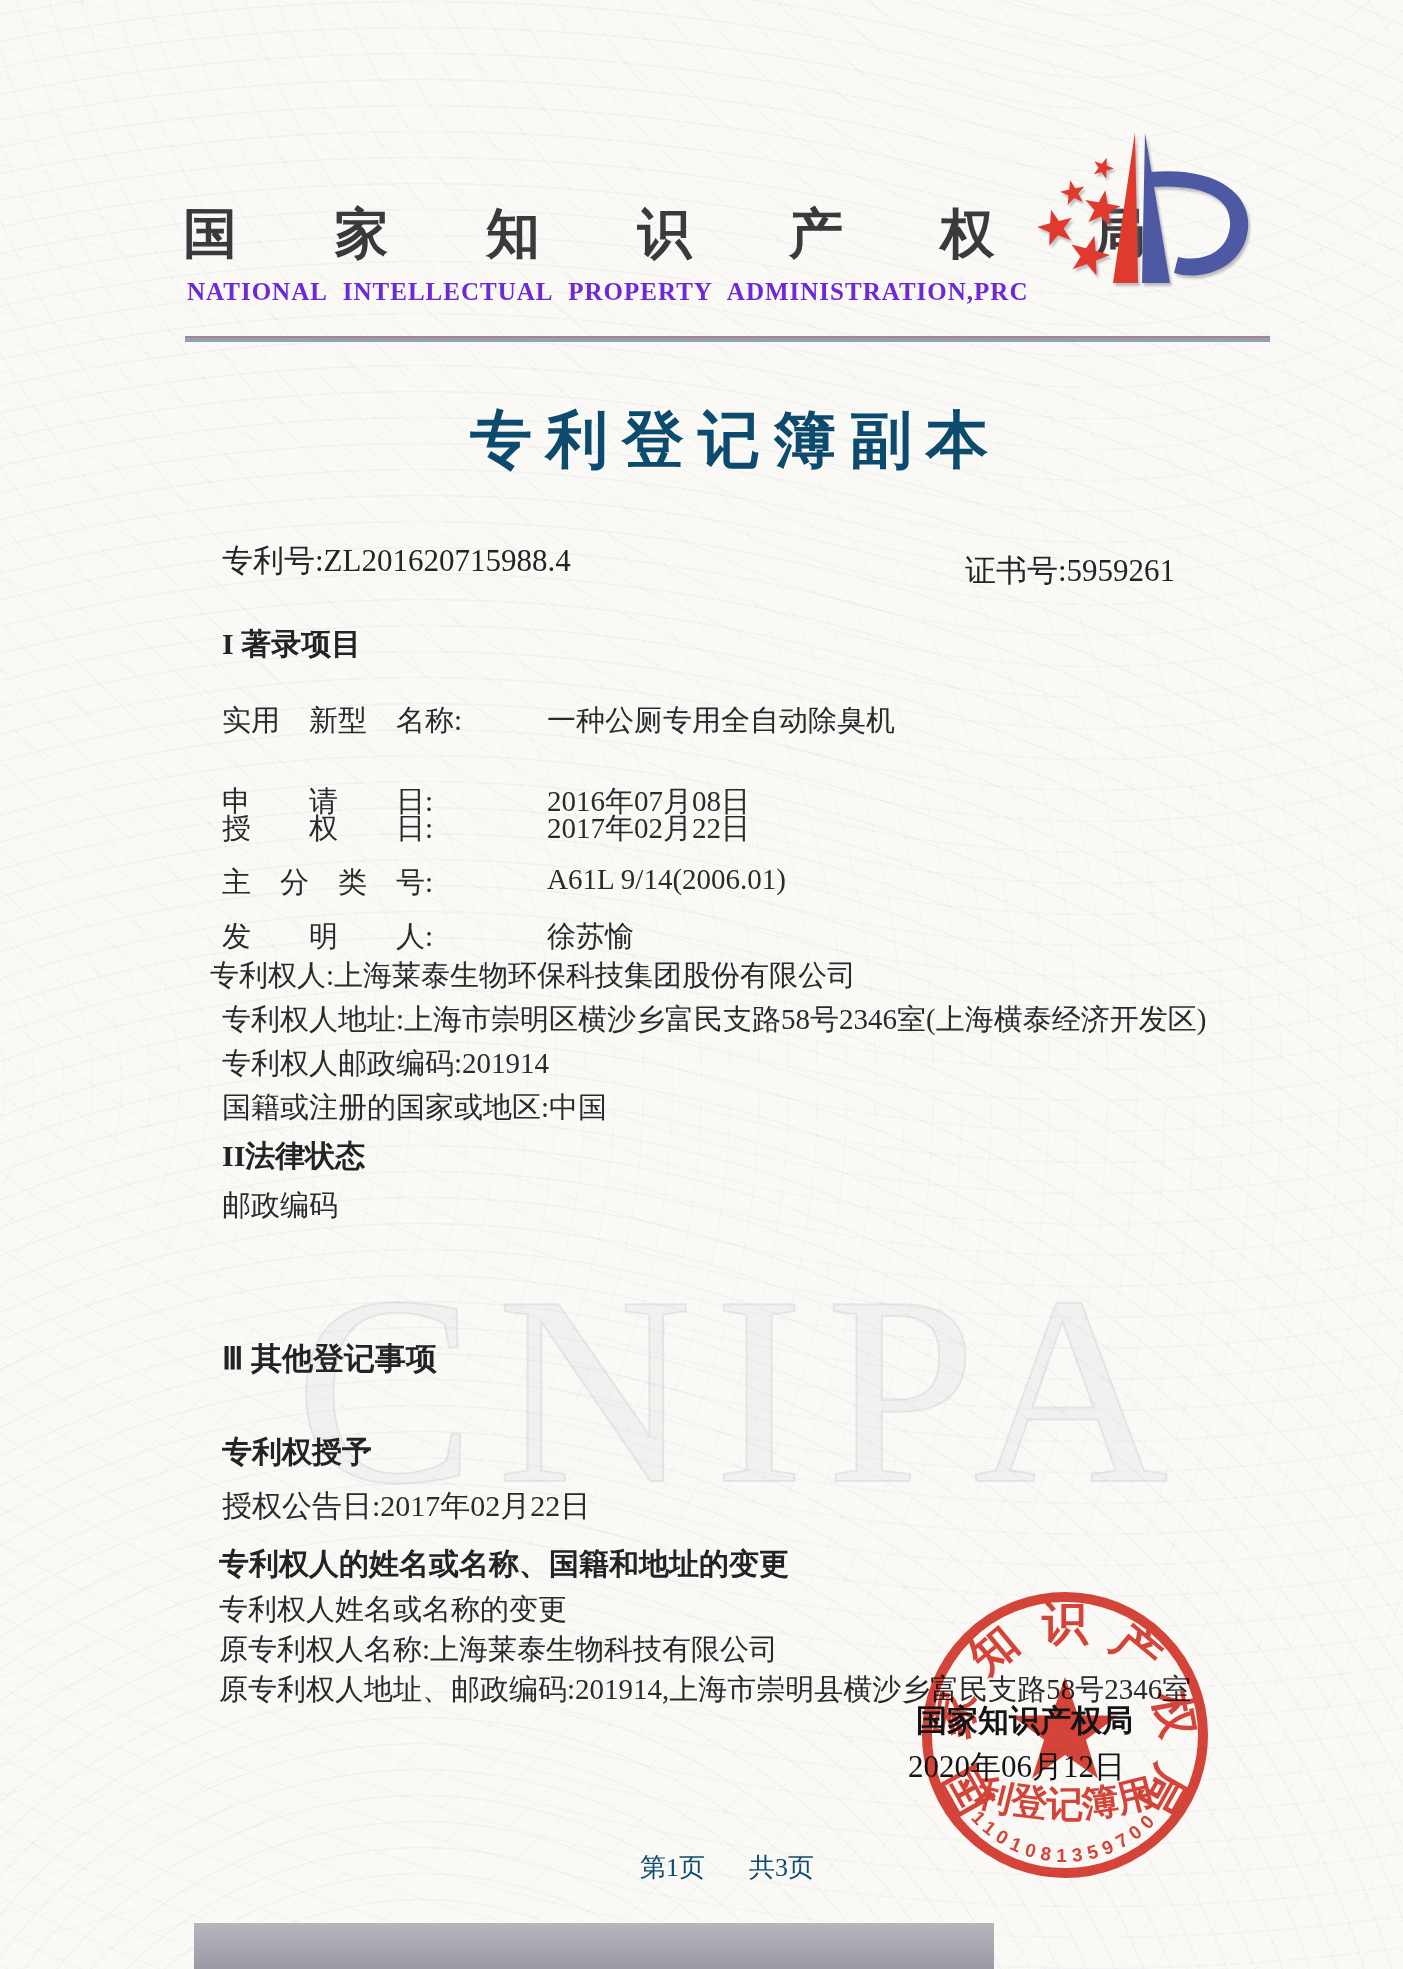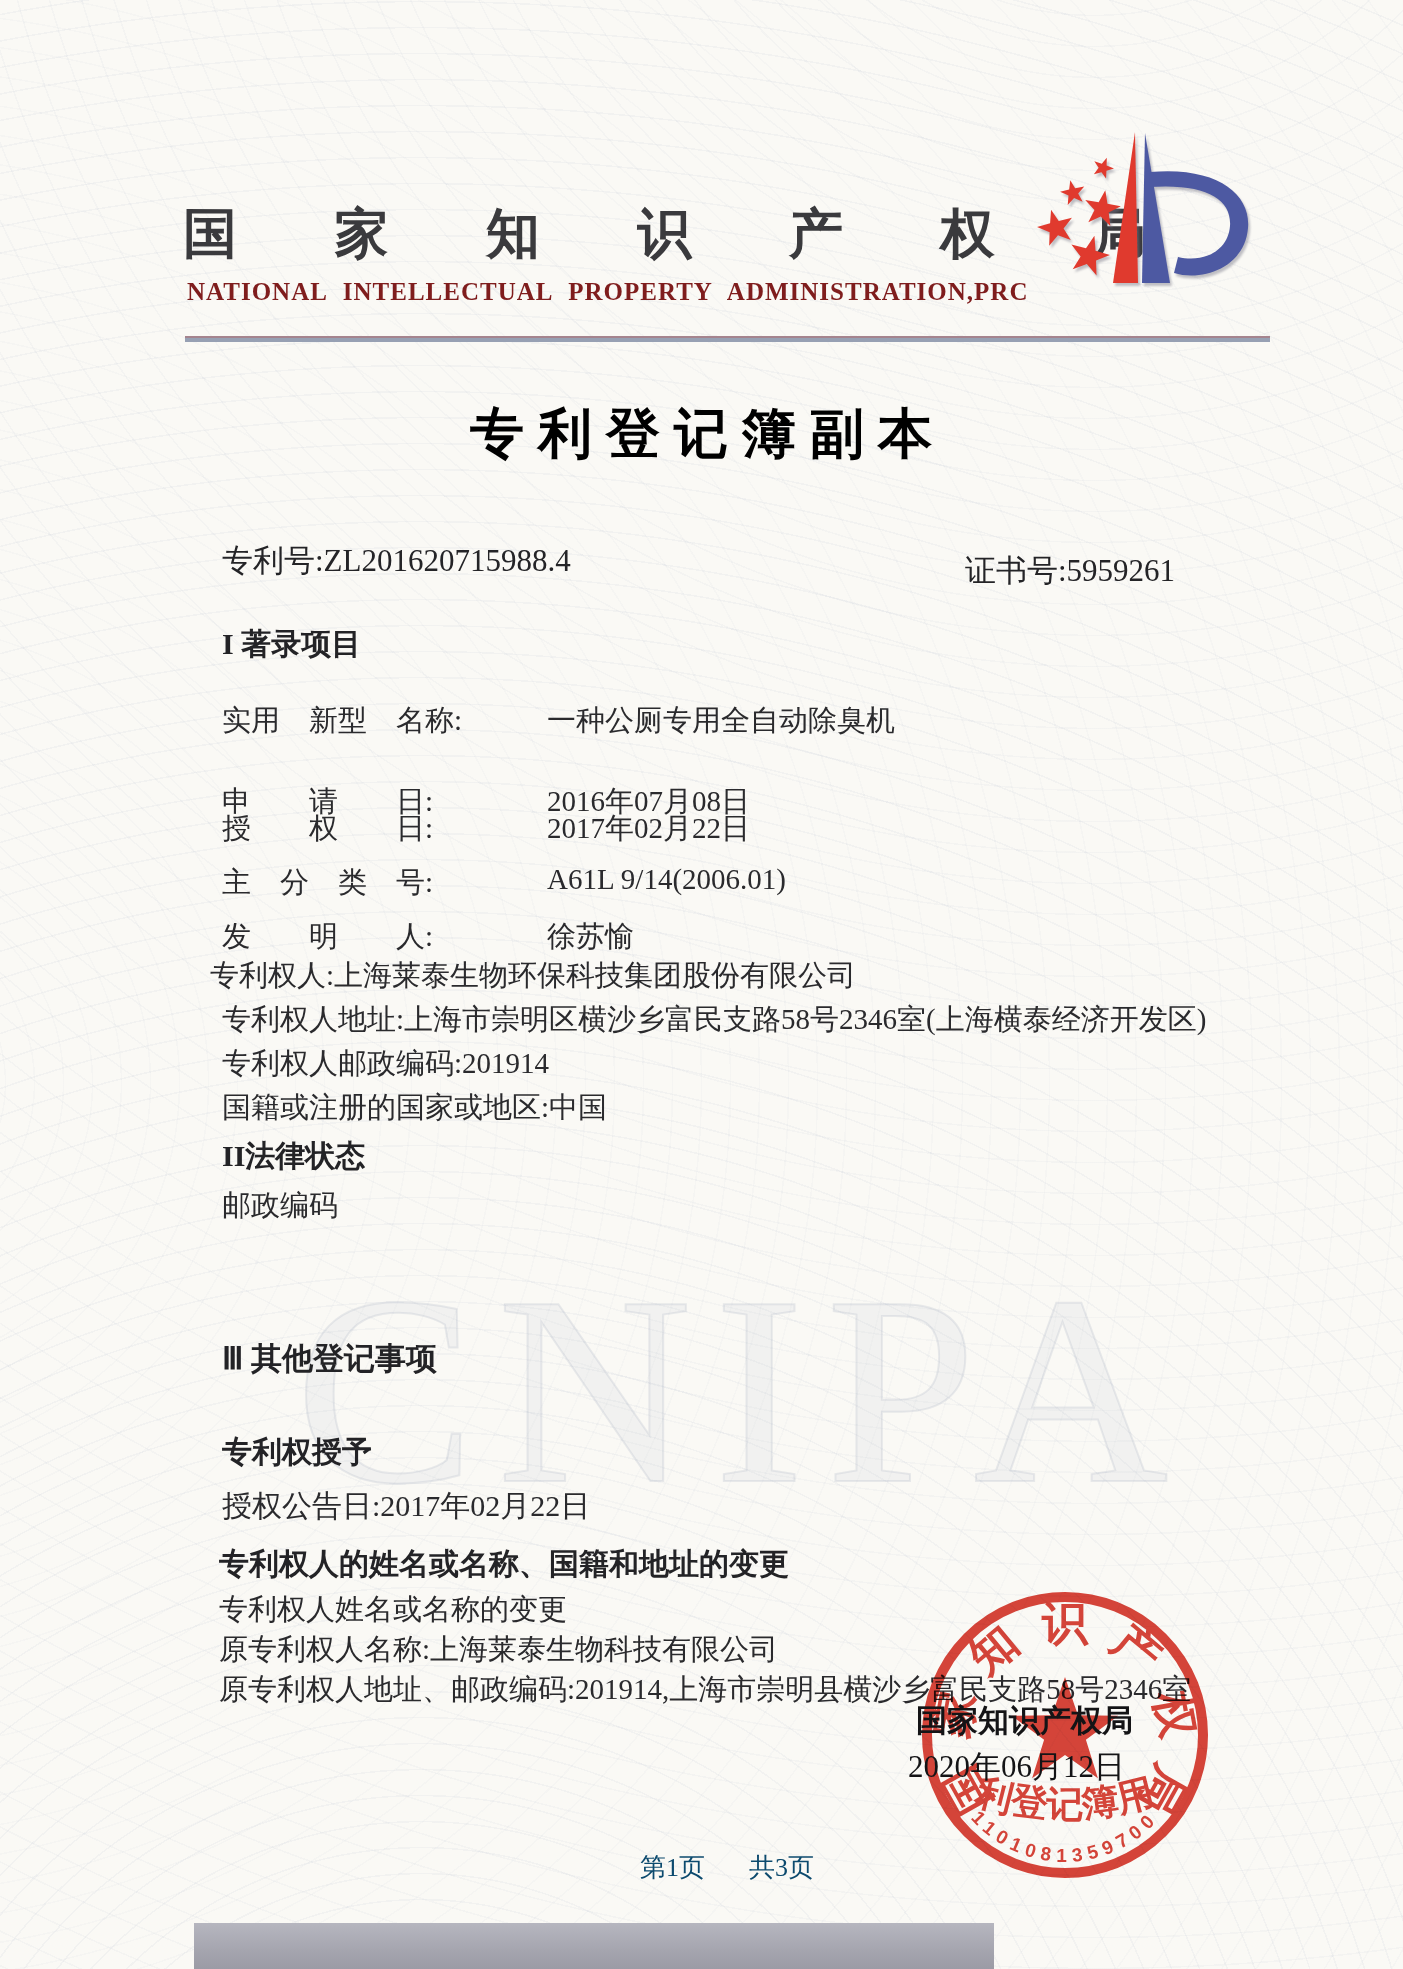"NATIONAL INTELLECTUAL PROPERTY" .agency-en { color: #7f1d1d -> #6d28d9 }
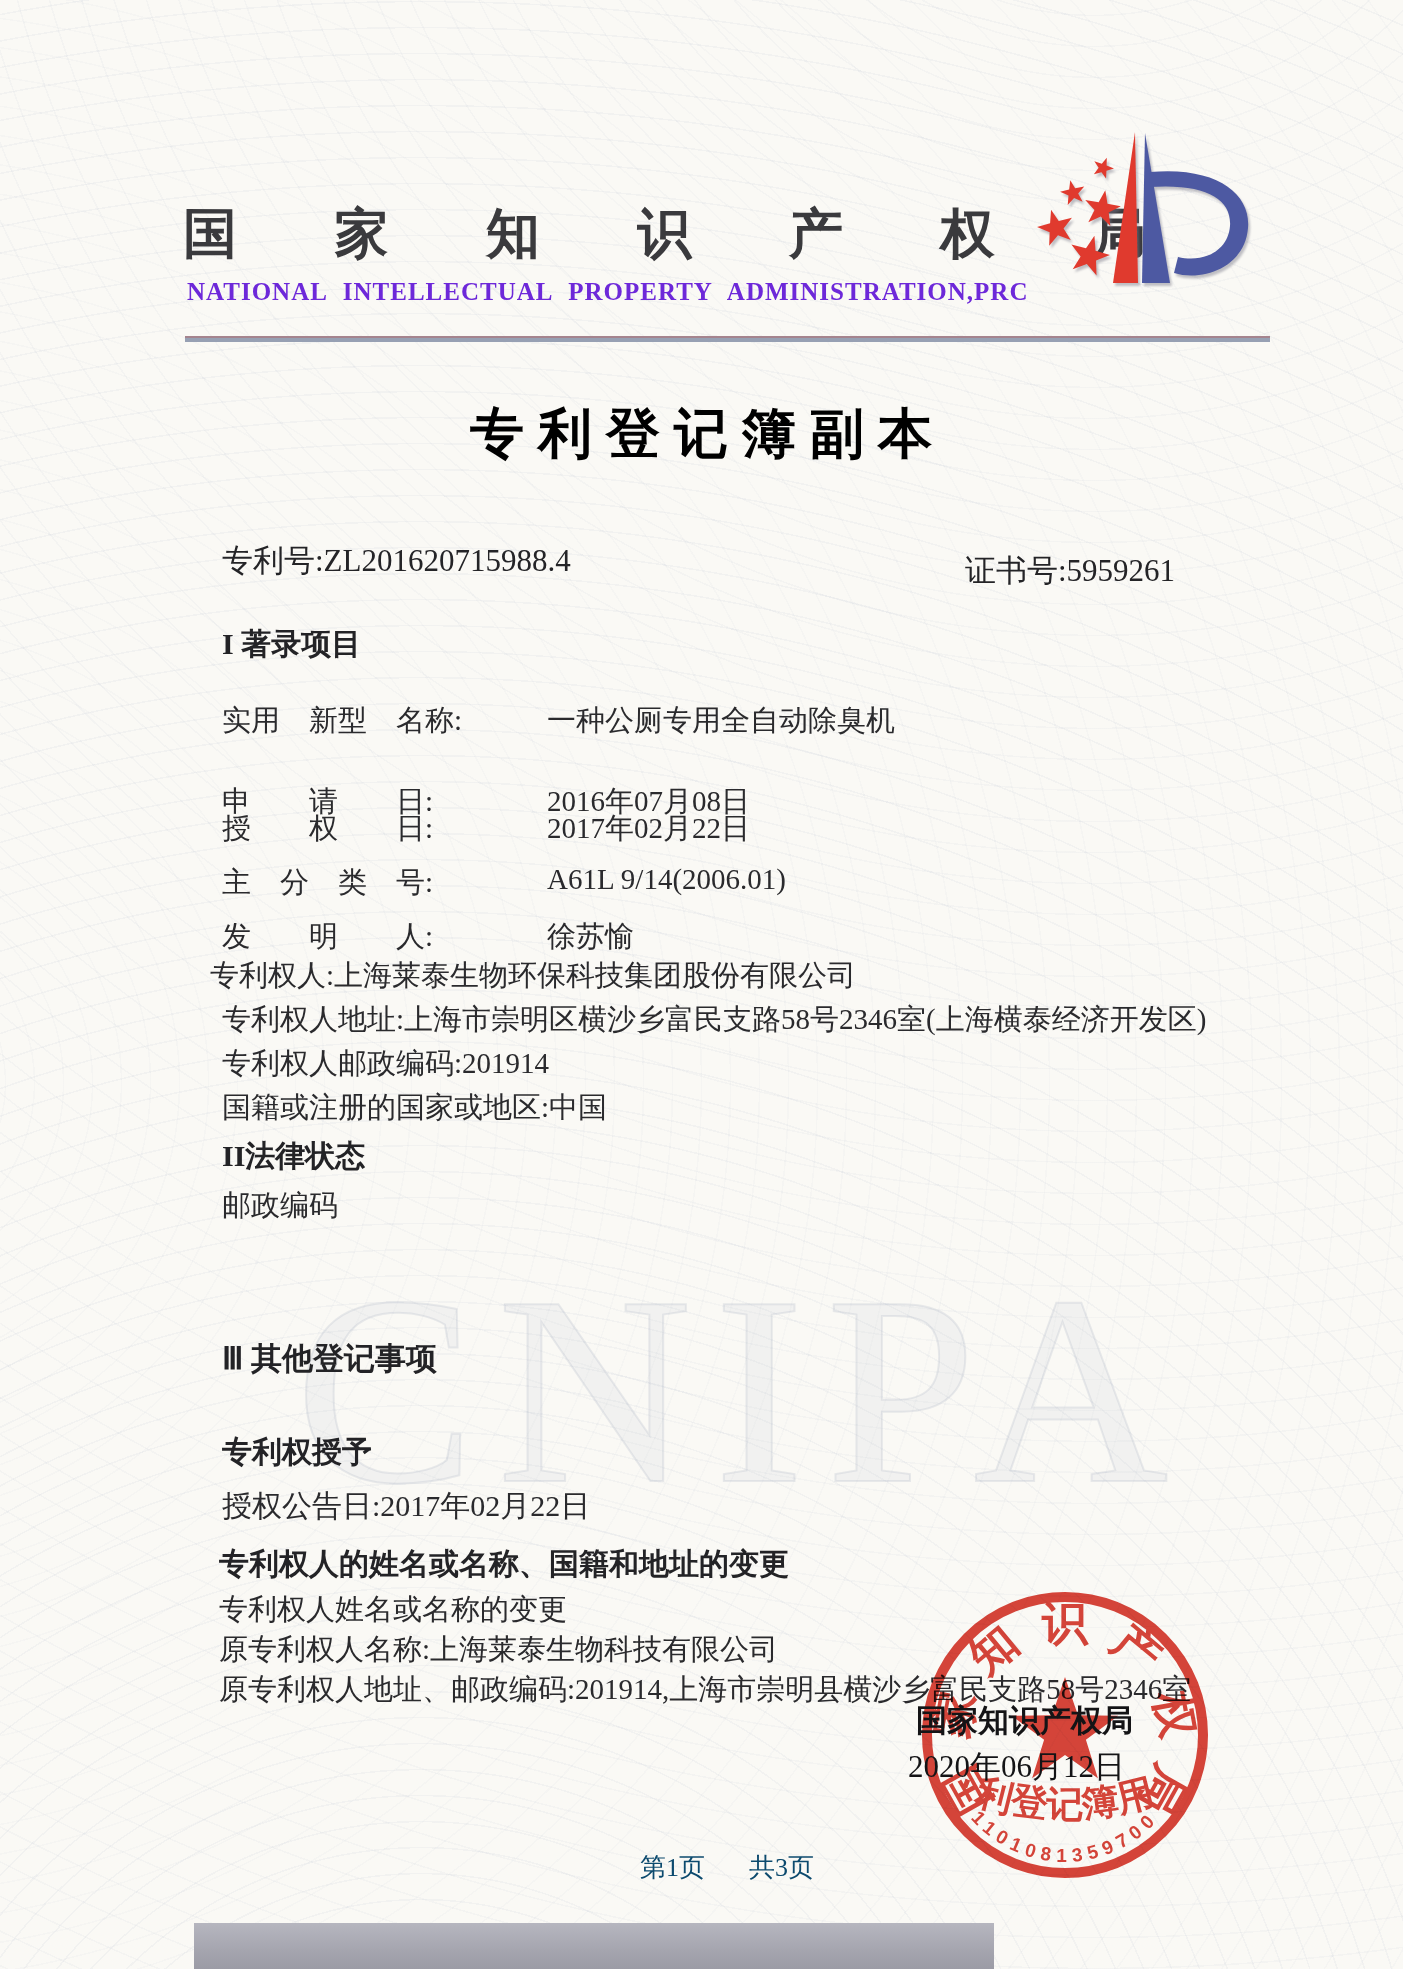"专利登记簿副本" .doc-title { color: #000000 -> #0c4a6e; font-size: 54px -> 62px }
